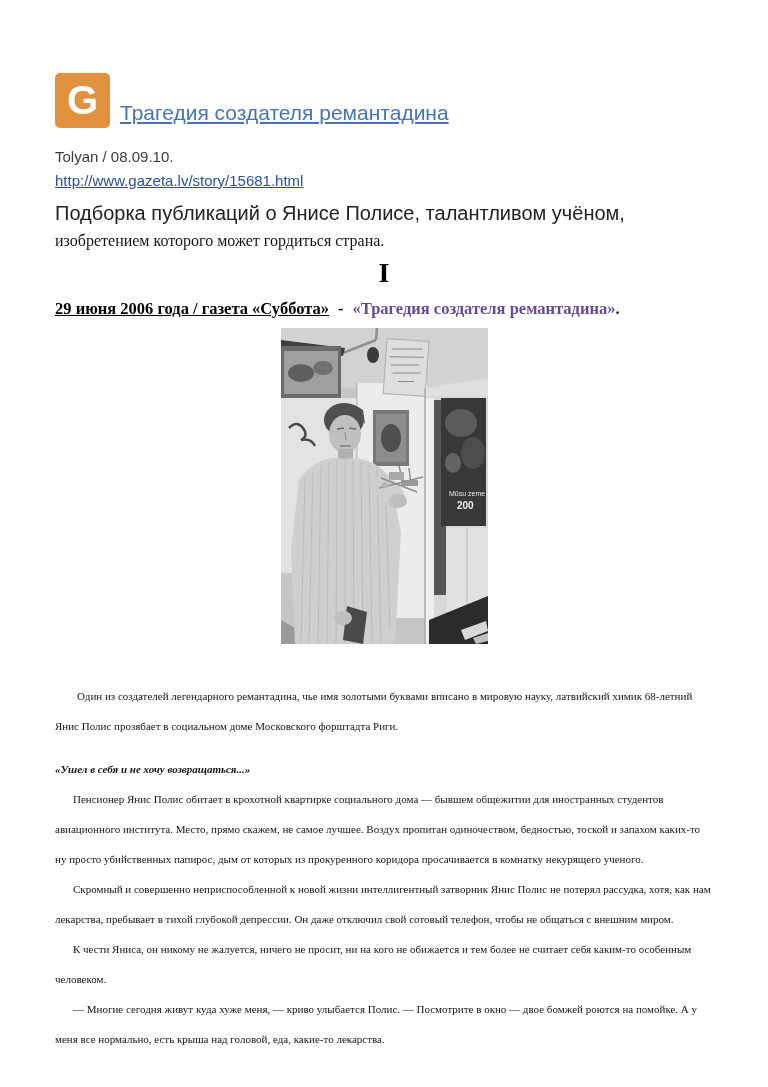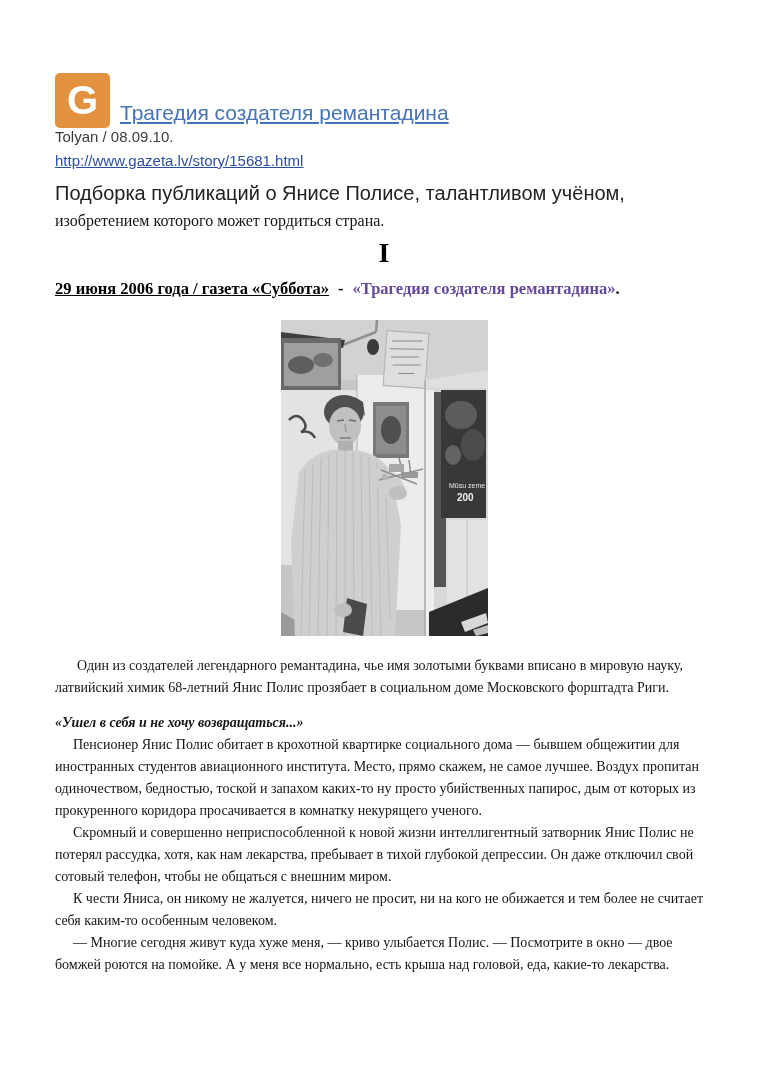"Tolyan / 08.09.10." .byline { margin-top: none -> 20px }
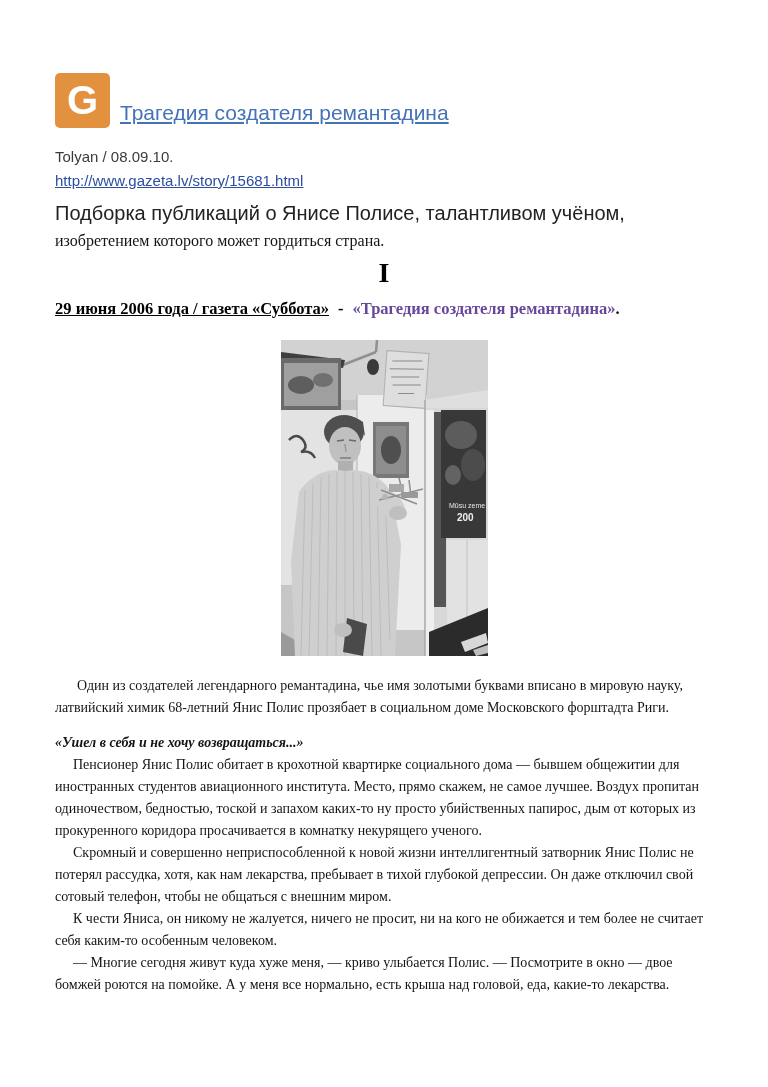"200" .photo { margin: 20px auto 0 -> 8px auto 0 }
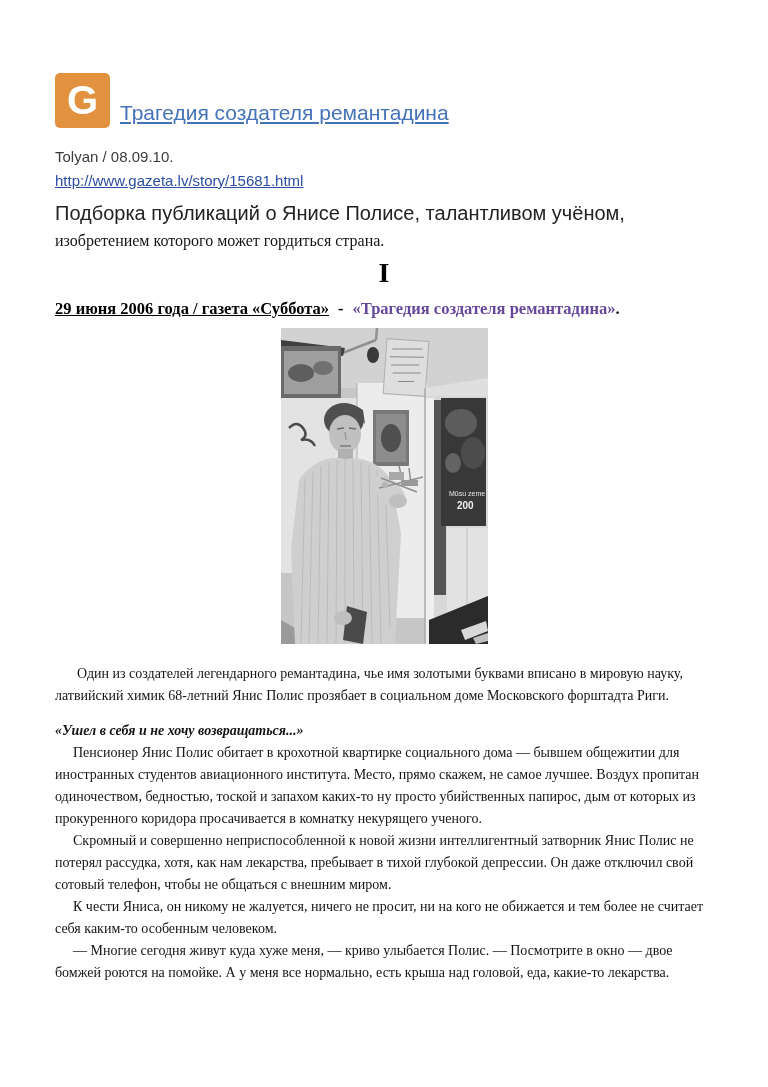"Один из создателей легендарного" .article { font-size: 14px -> 11px; line-height: 22px -> 30px; margin: 14px 57px 0 55px -> 32px 57px 0 55px }
